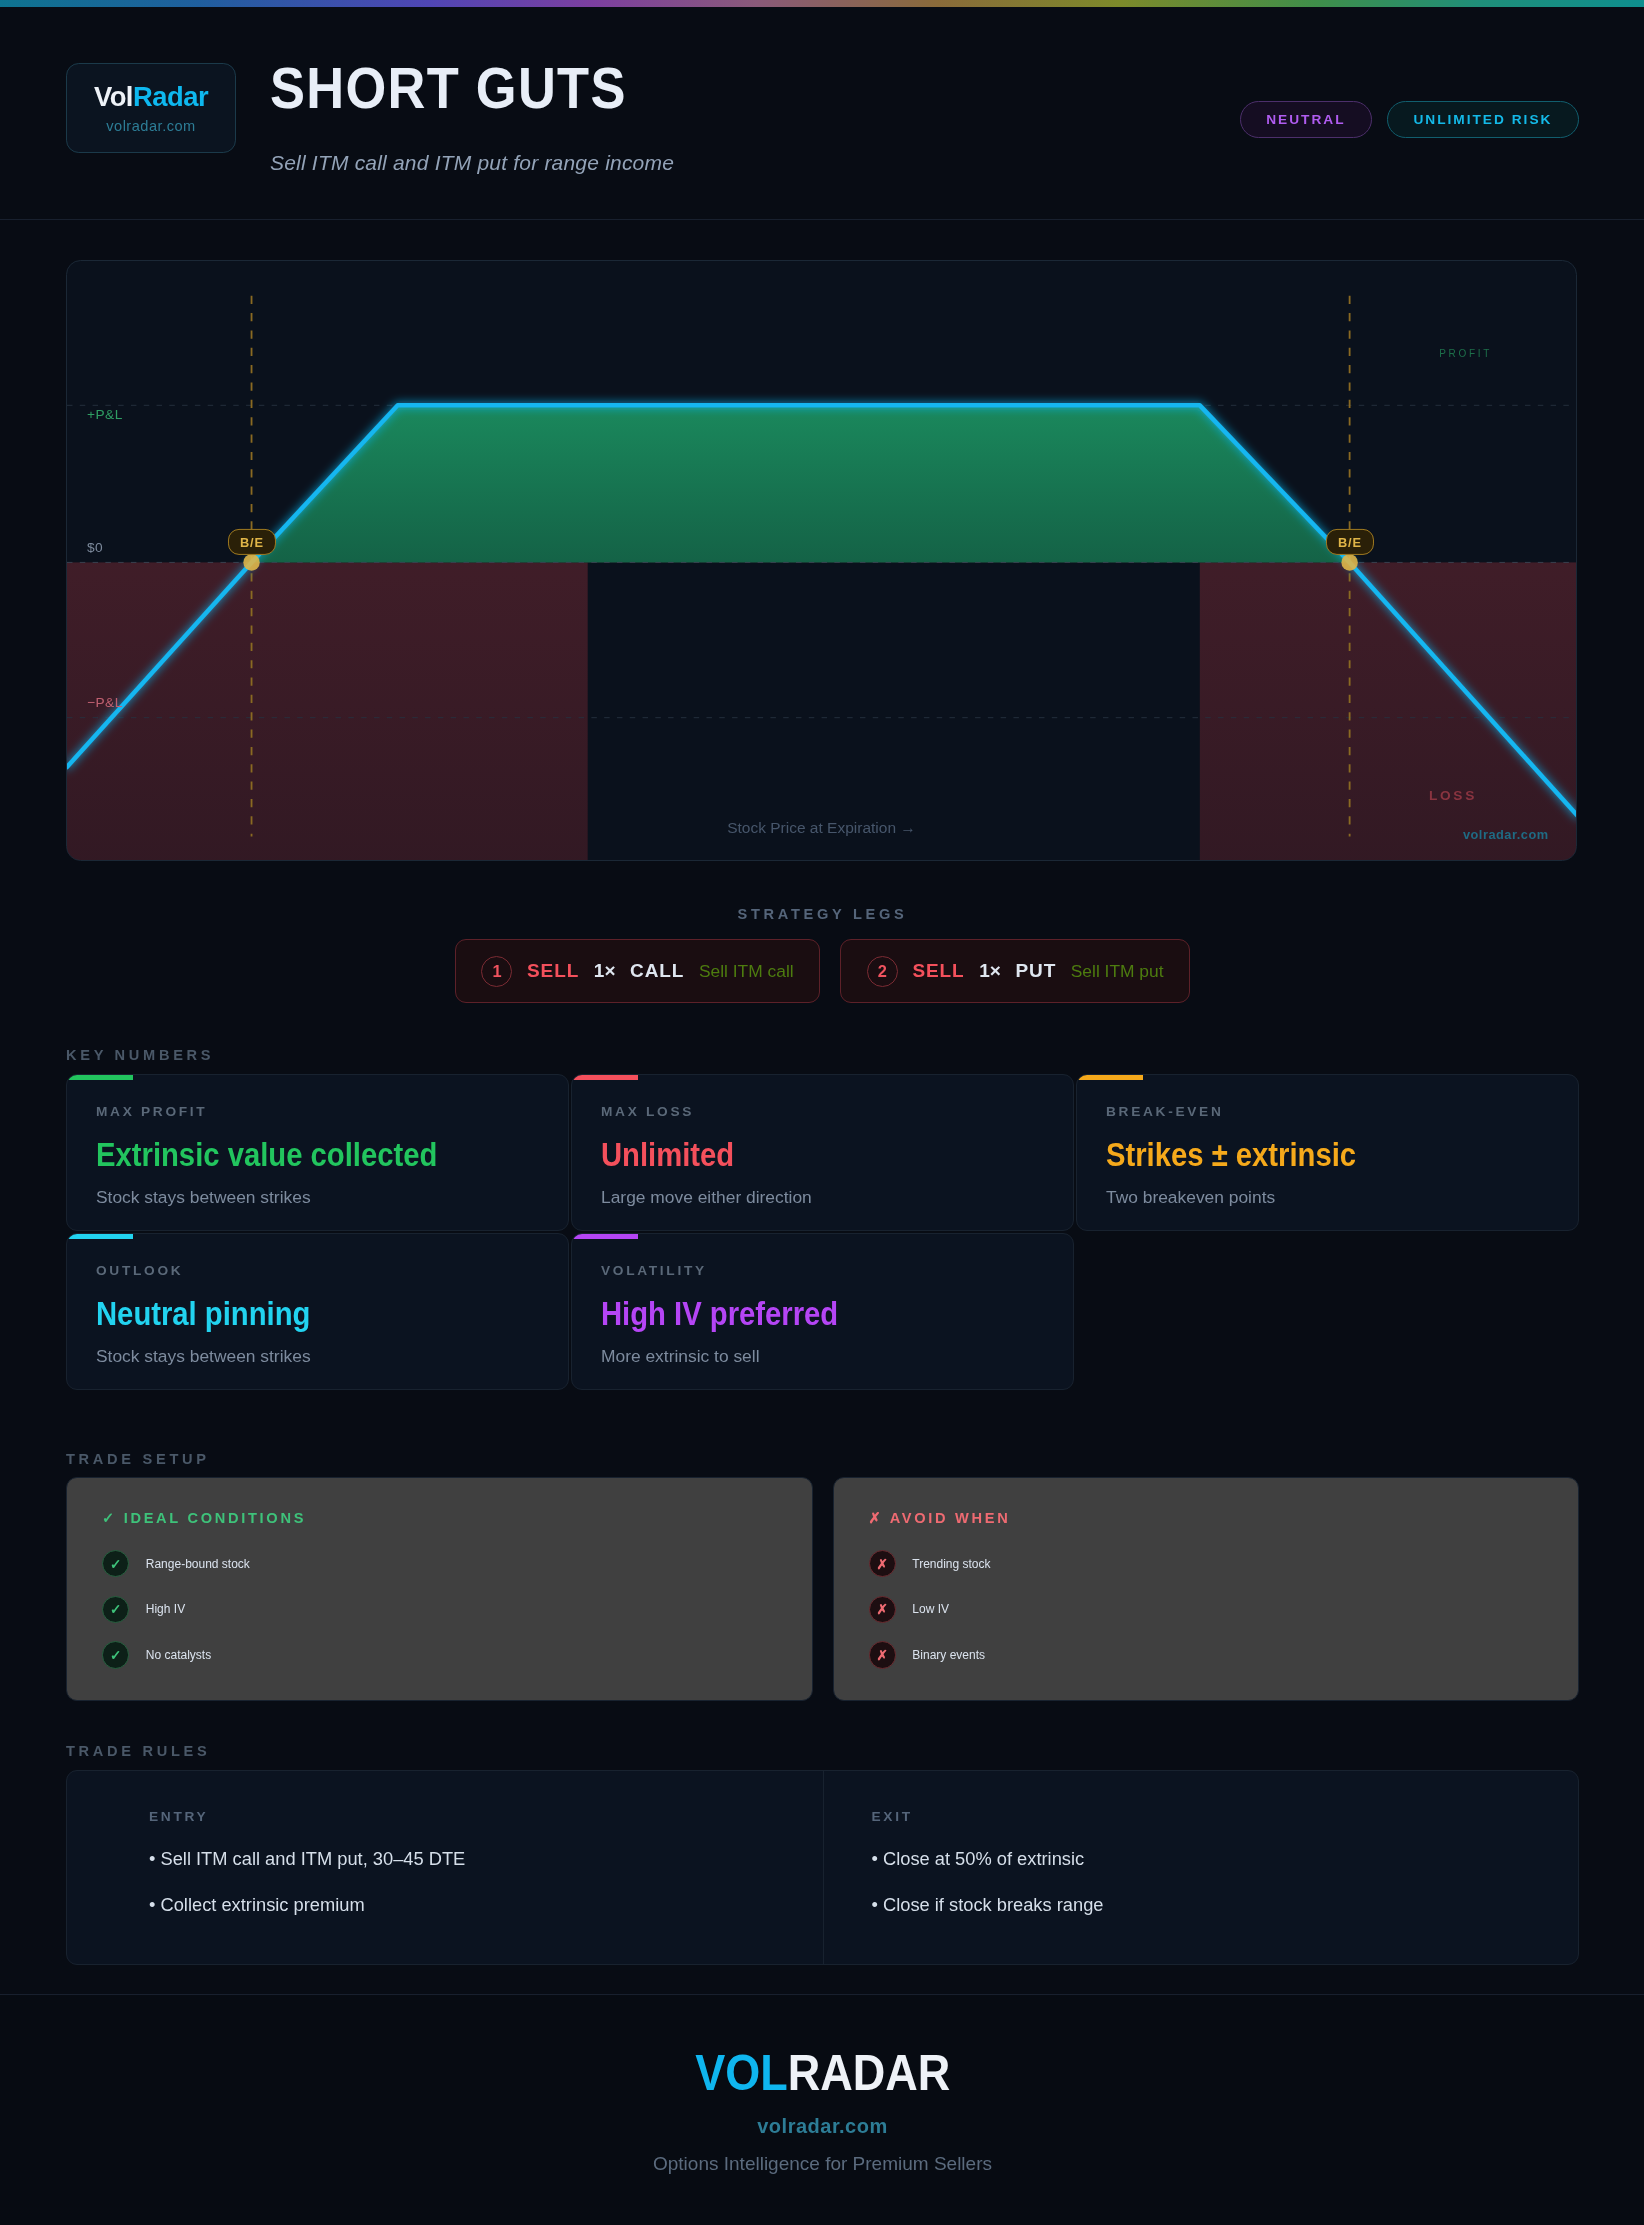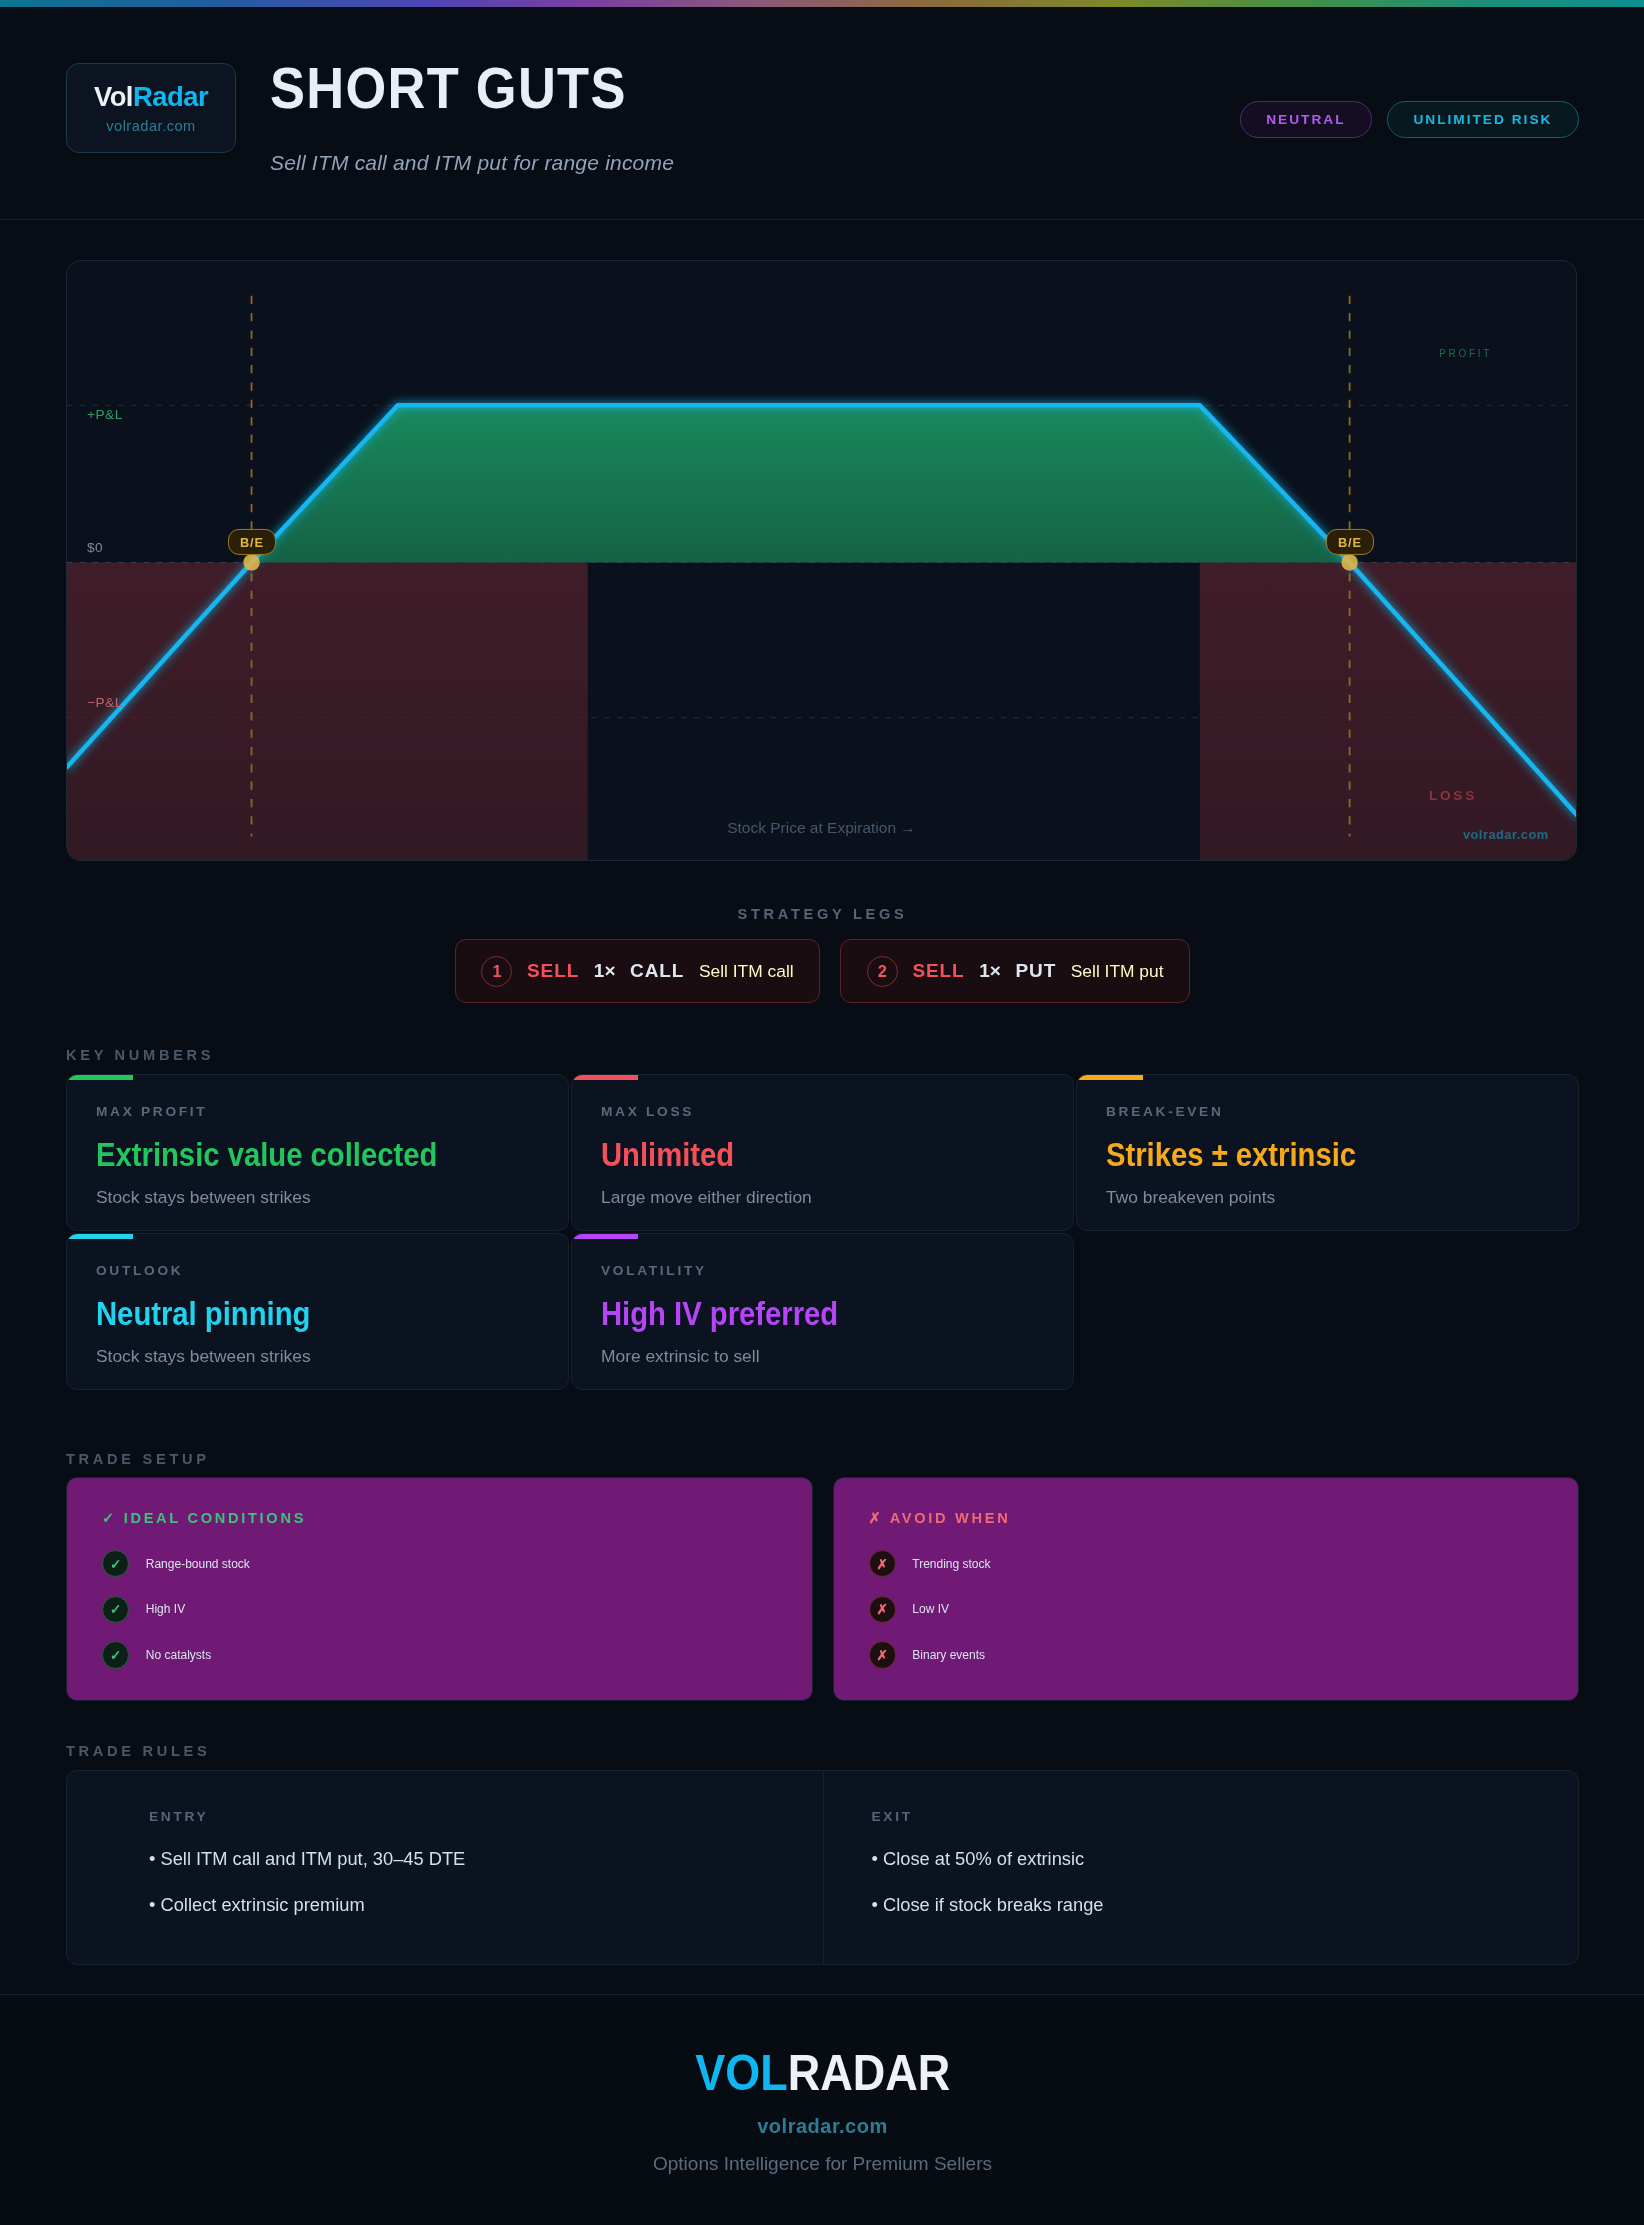"Sell ITM call" .leg-desc { color: #fef9c3 -> #4d7c0f }
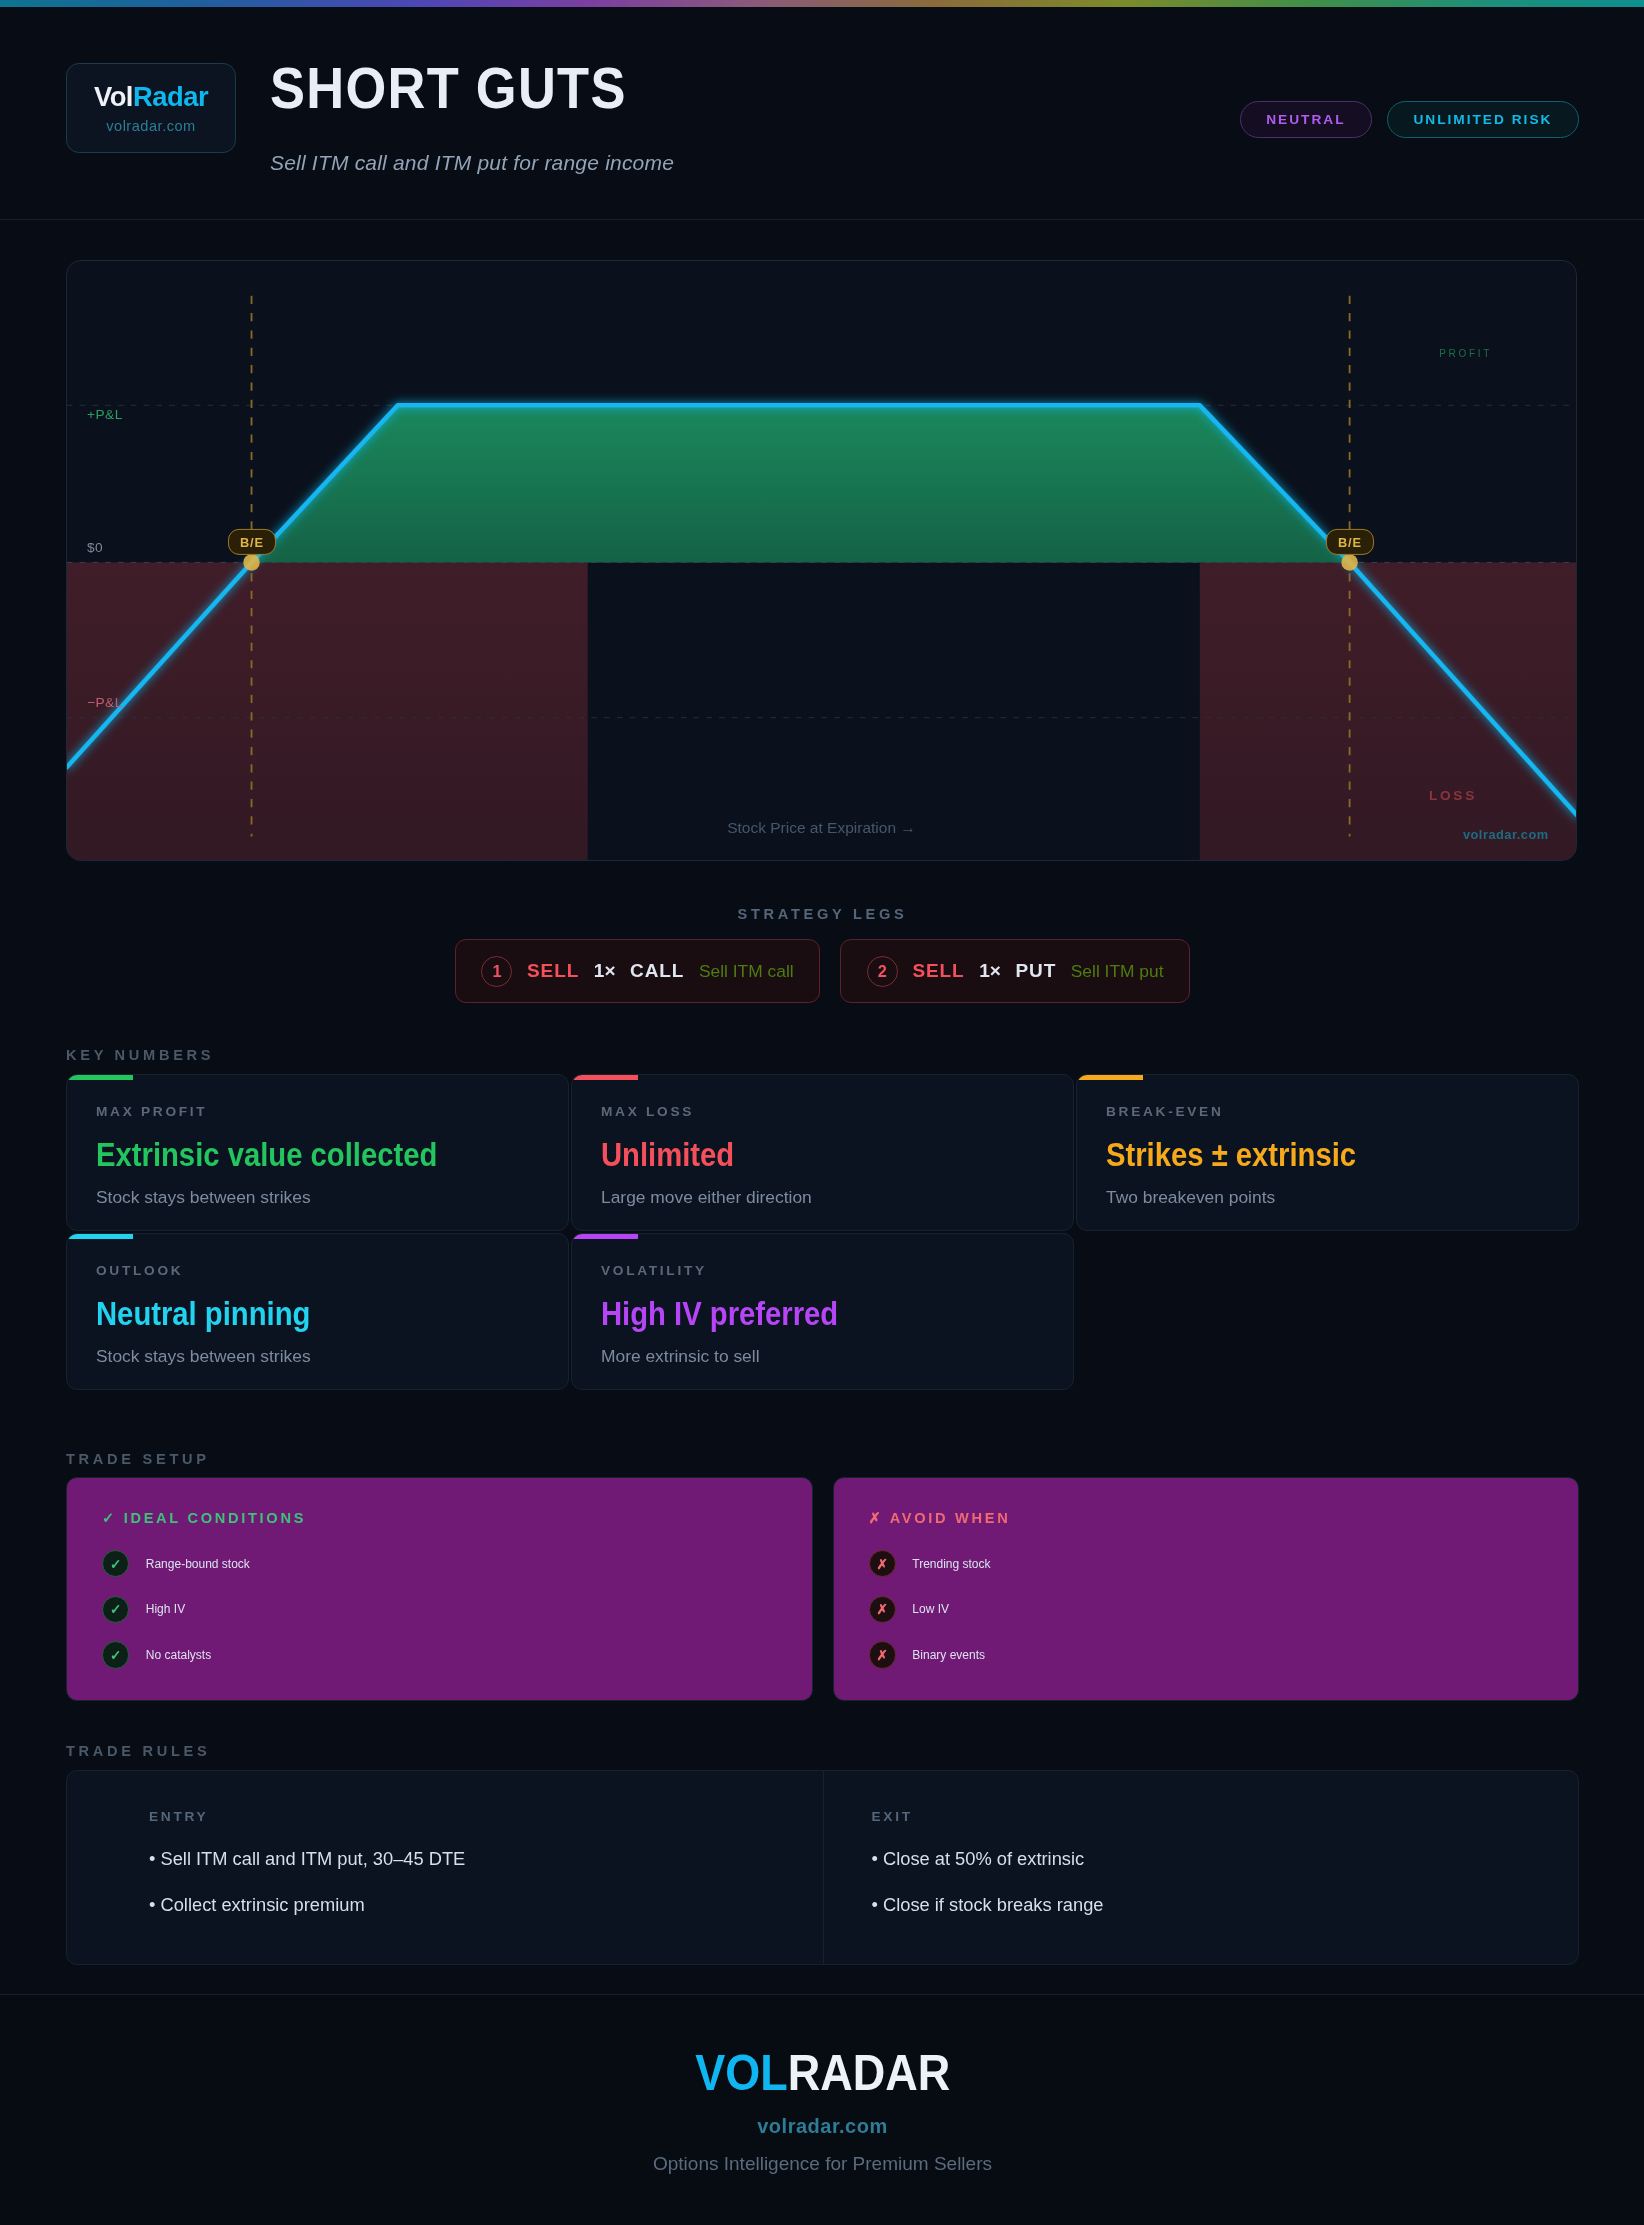"✓ IDEAL CONDITIONS" .panel { background: #701a75 -> #404040 }
